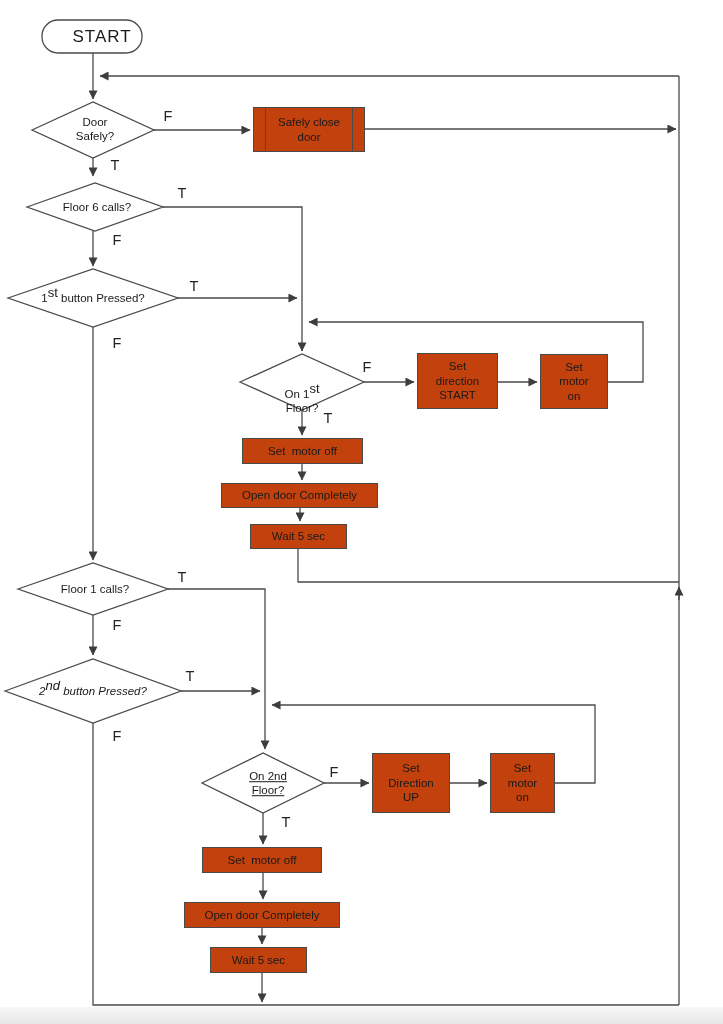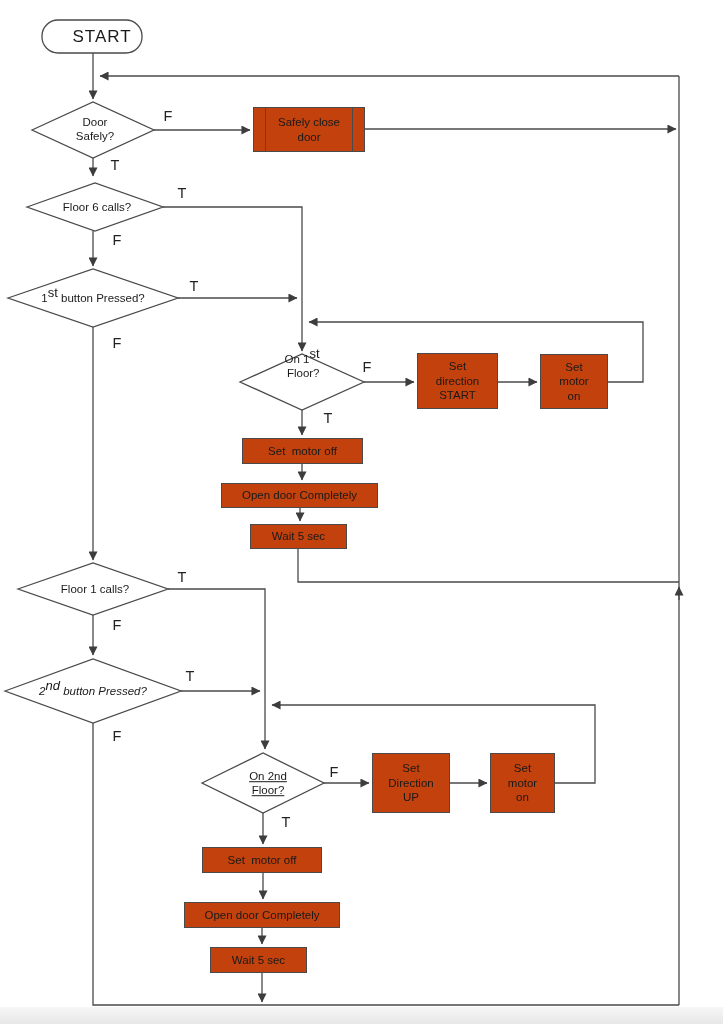"On 1st" div.dlabel { text-align: right -> none; top: 367px -> 402px }
